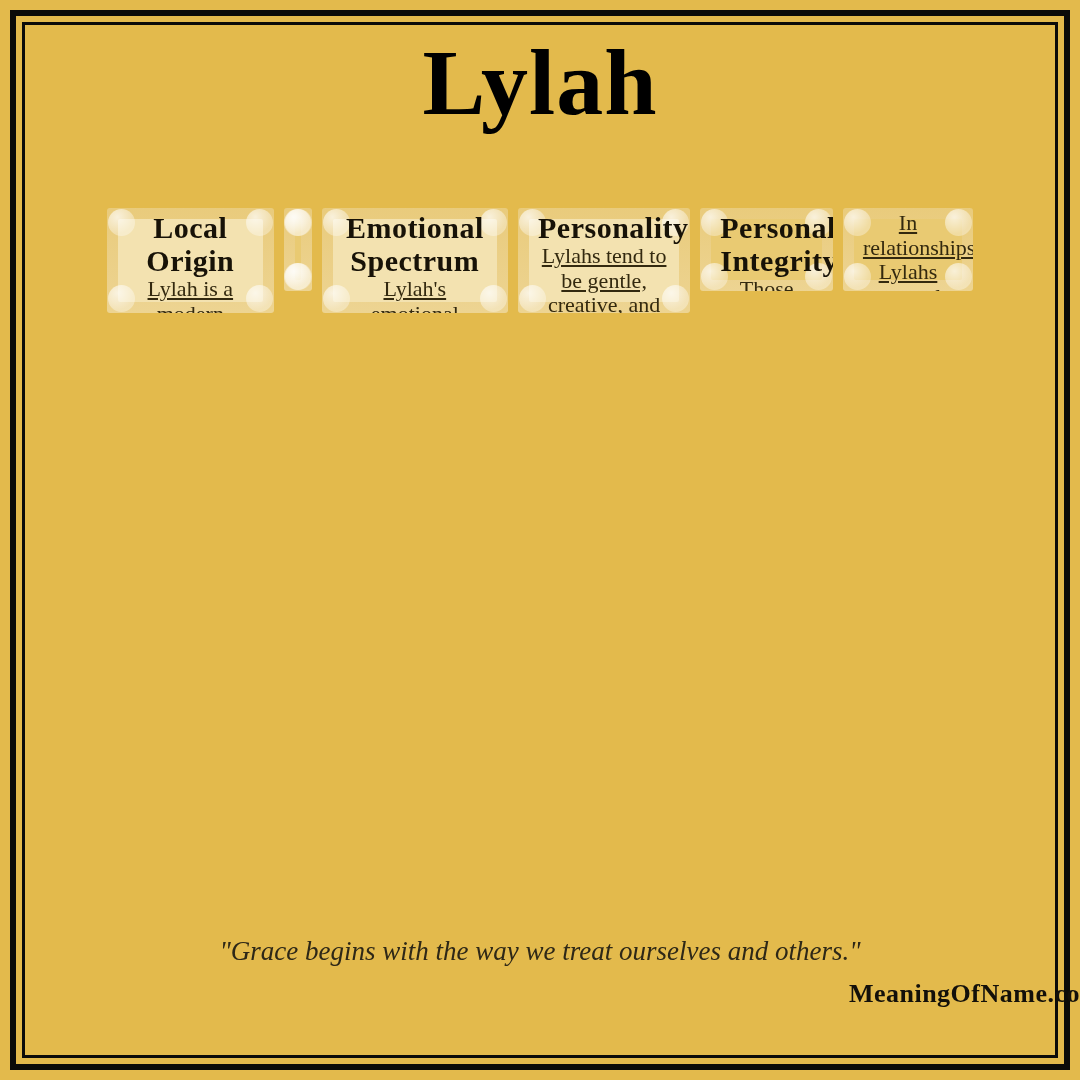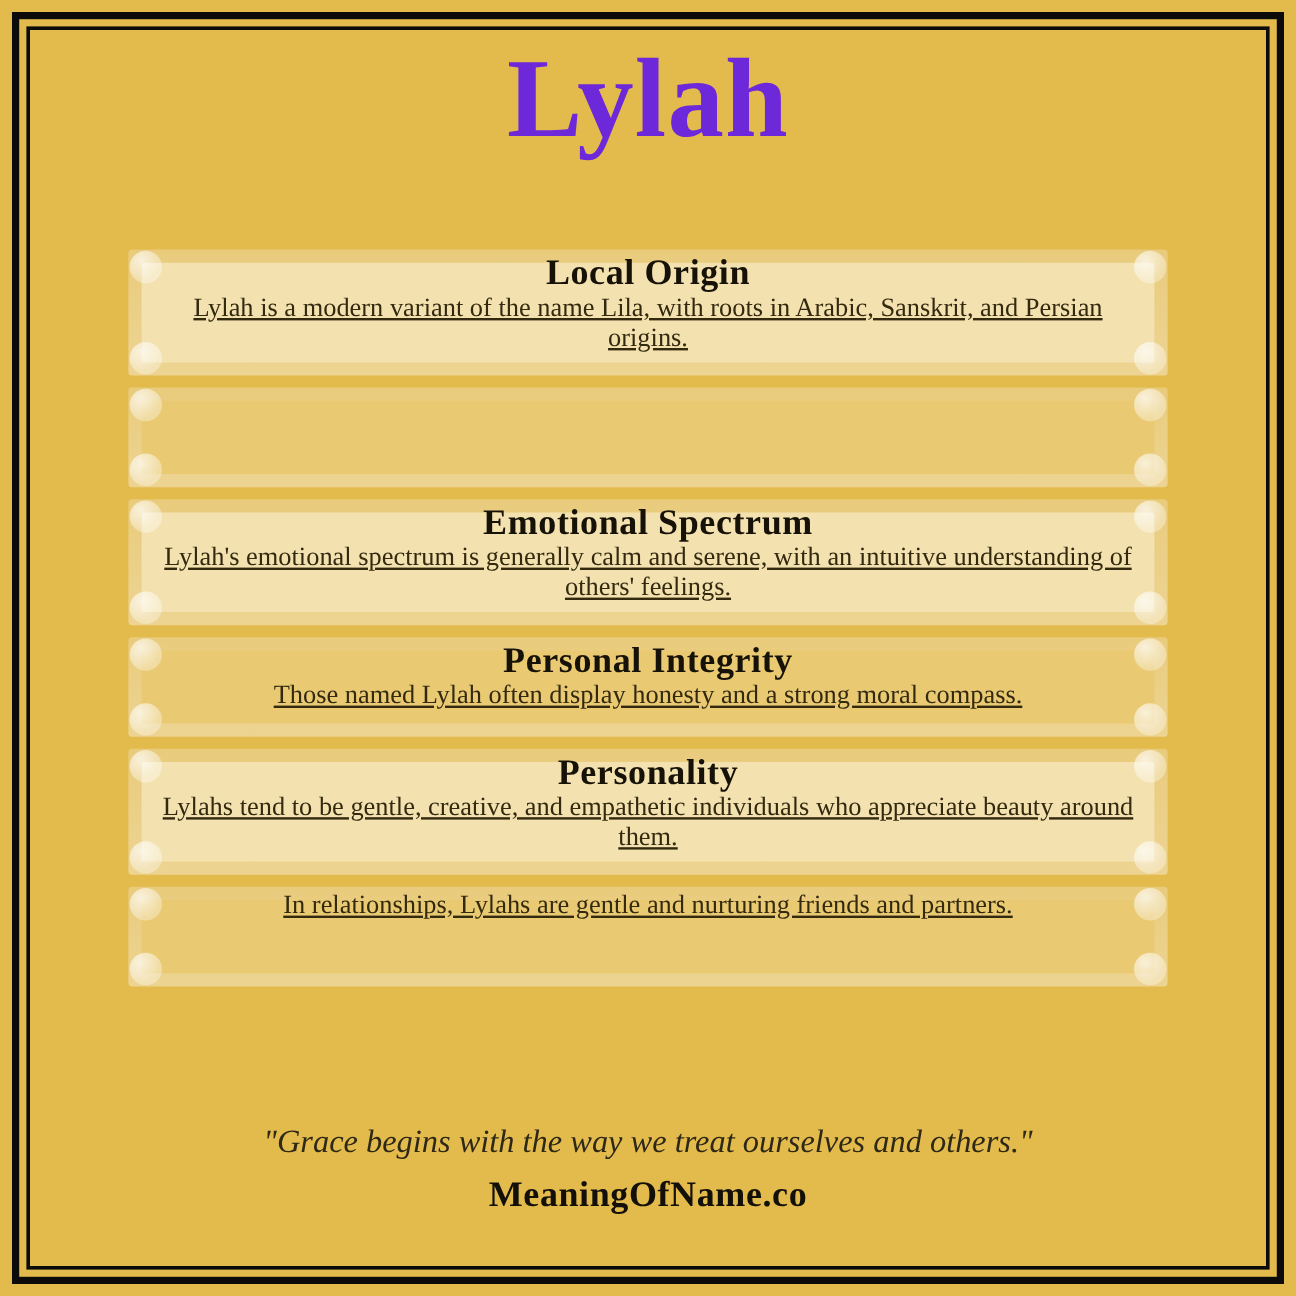"Lylah" .title { color: #6d28d9 -> #000000 }
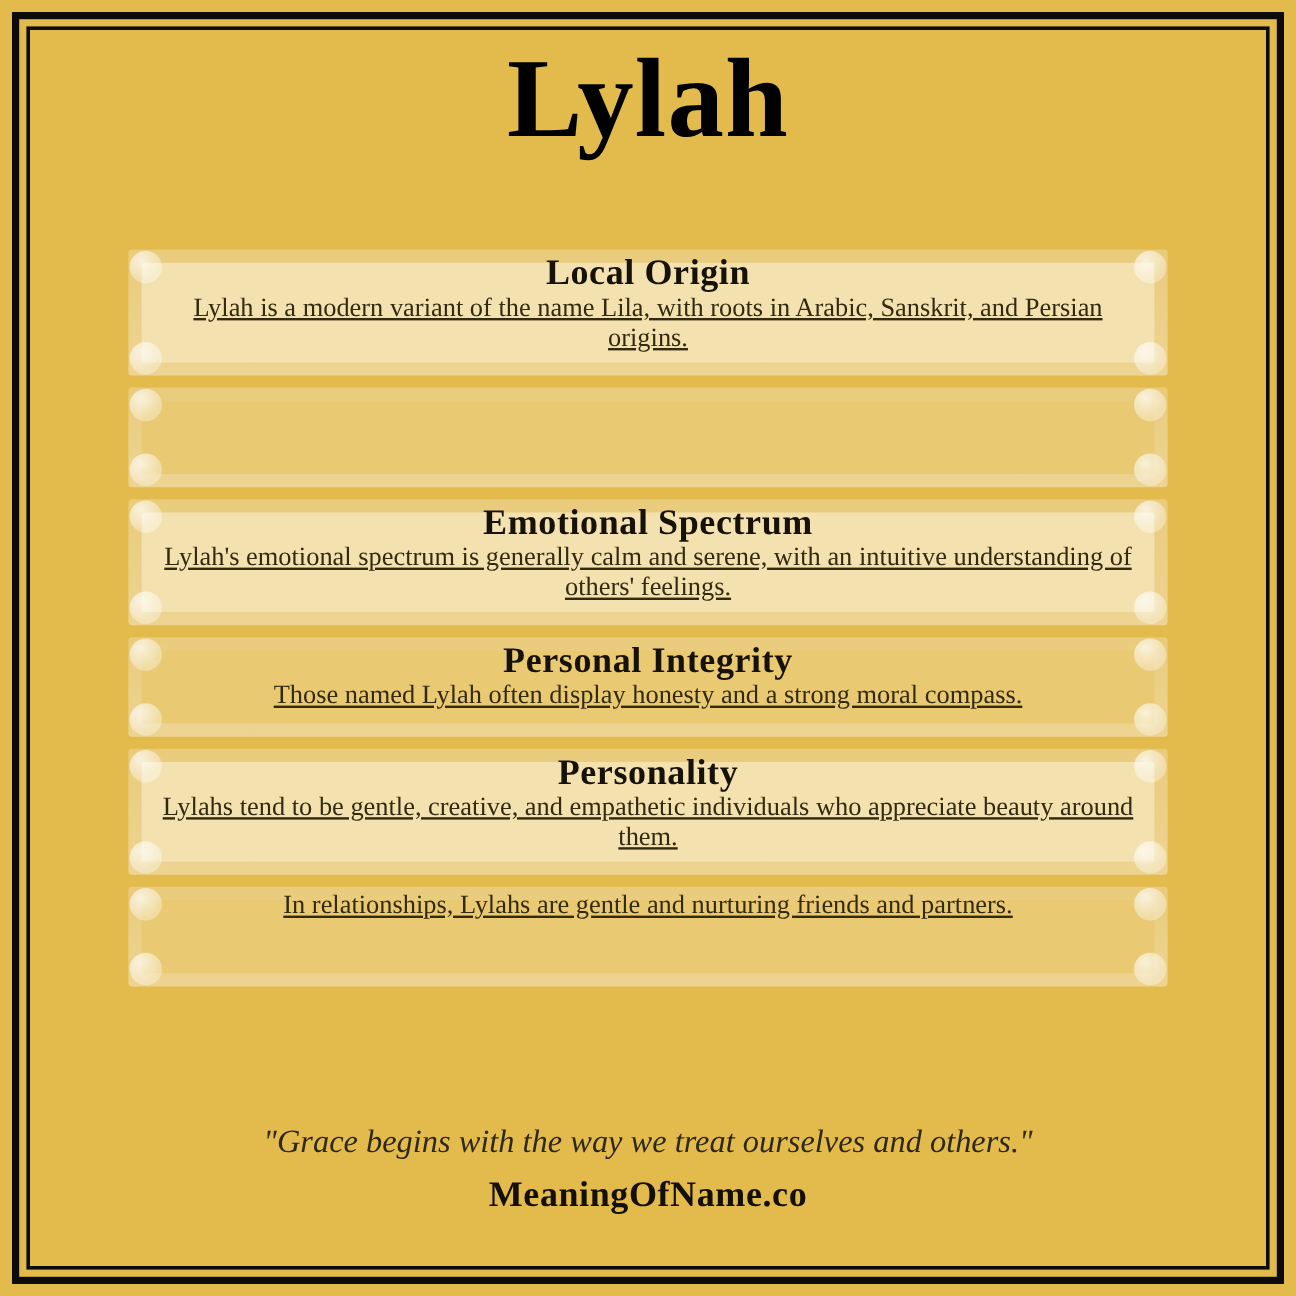"Local Origin" .cards { flex-direction: column -> row }
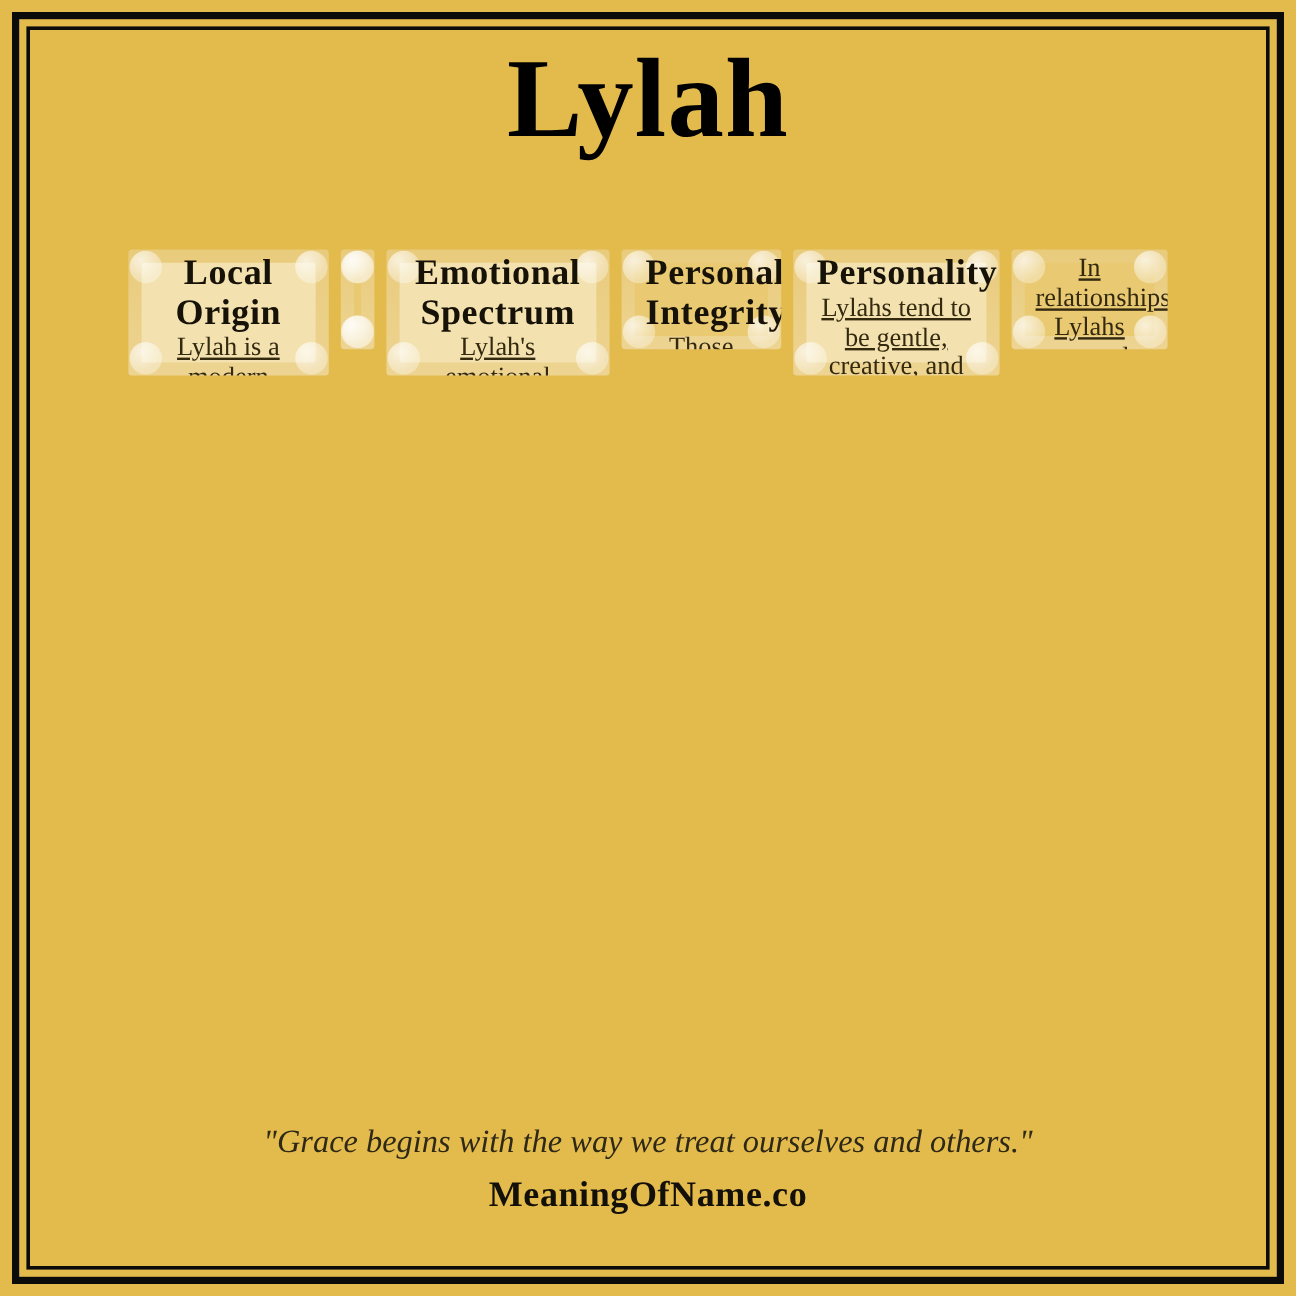"Personal Integrity" div.card { order: before "Personality" -> after "Personality" }
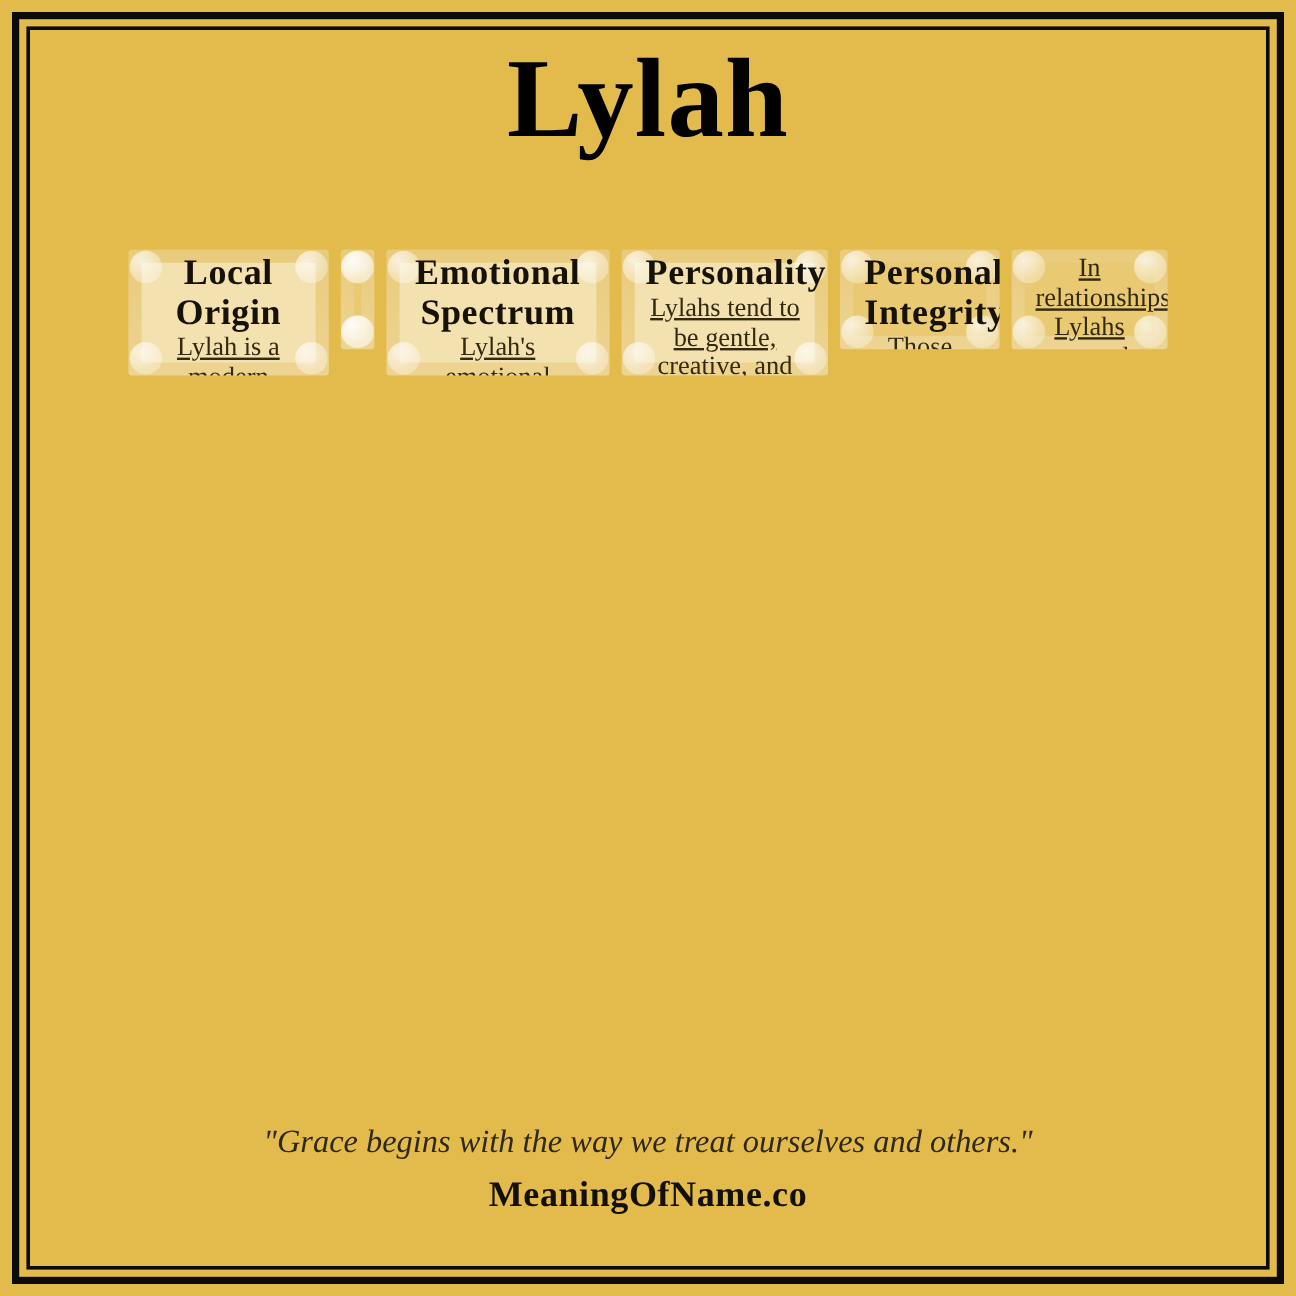"MeaningOfName.co" .site-name { font-size: 30px -> 26px; text-align: center -> right }
